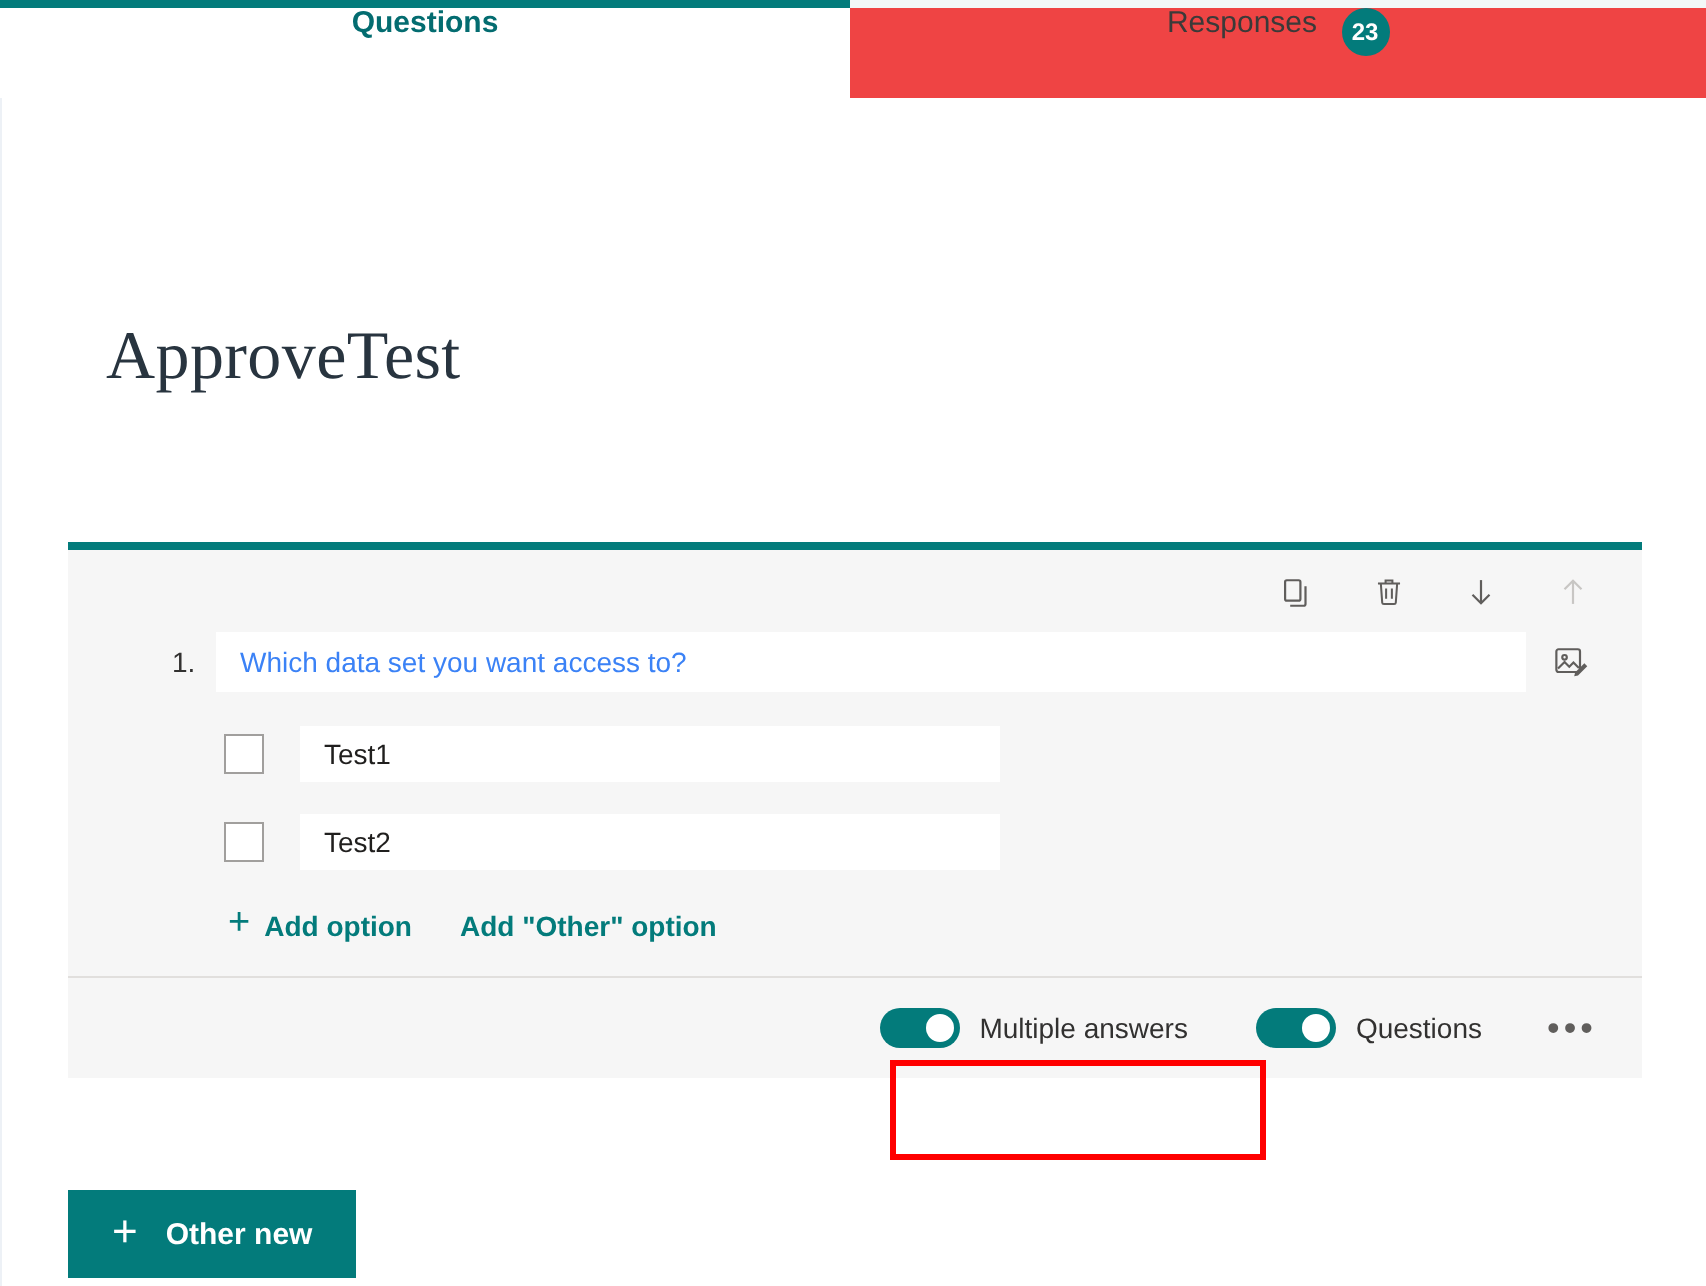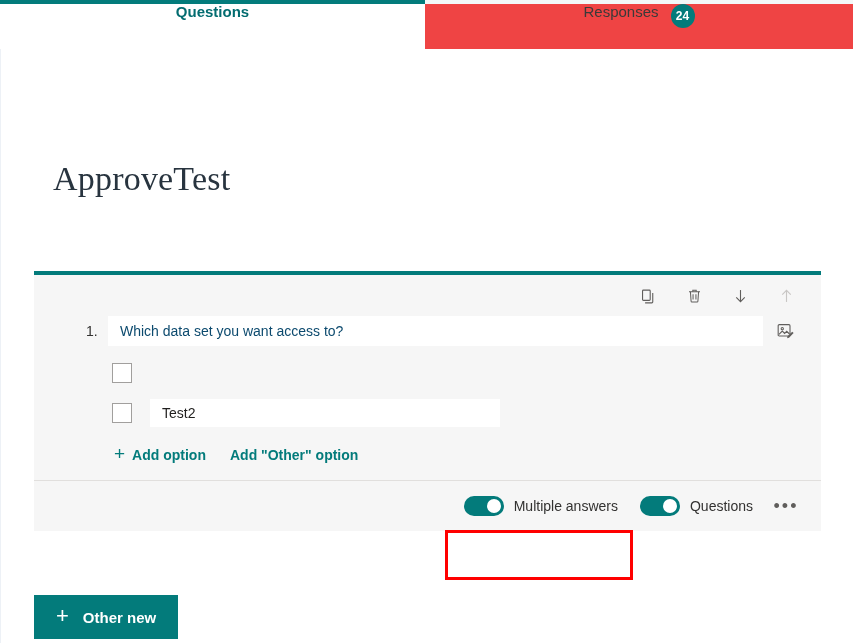"24" span.badge { text: 24 -> 23 }
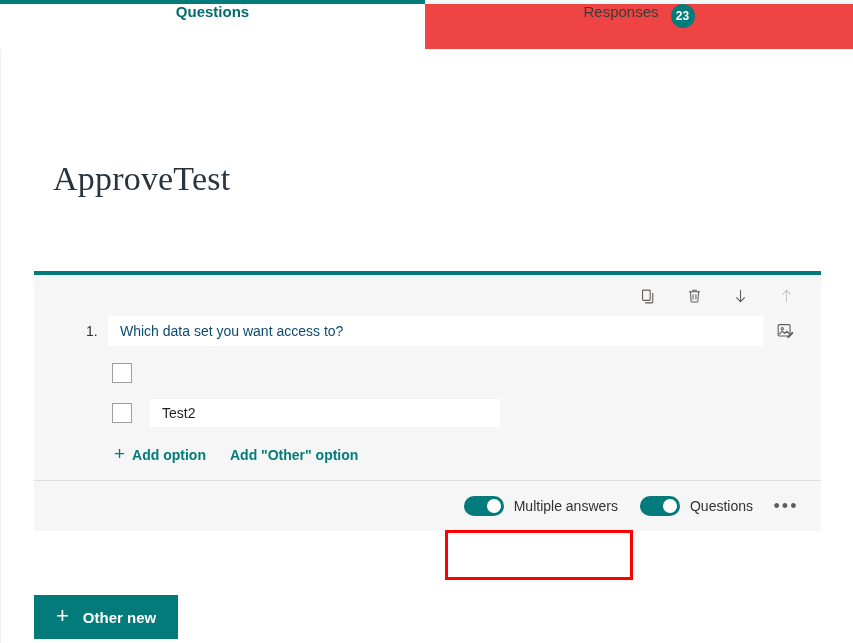"Which data set you want" .qtext-field { color: #0c4a6e -> #3b82f6 }
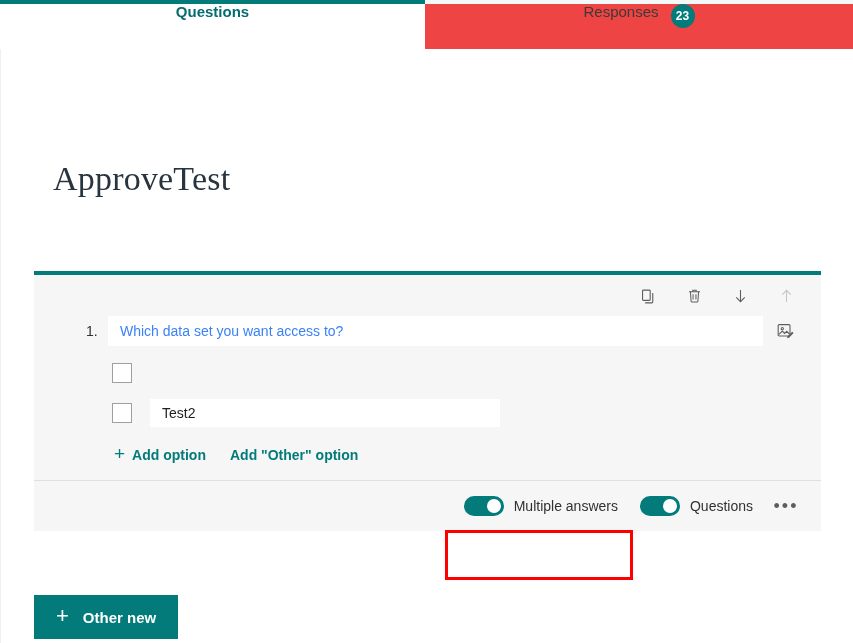"Test1" div.opt-field { html: none -> <div>Test1</div> }
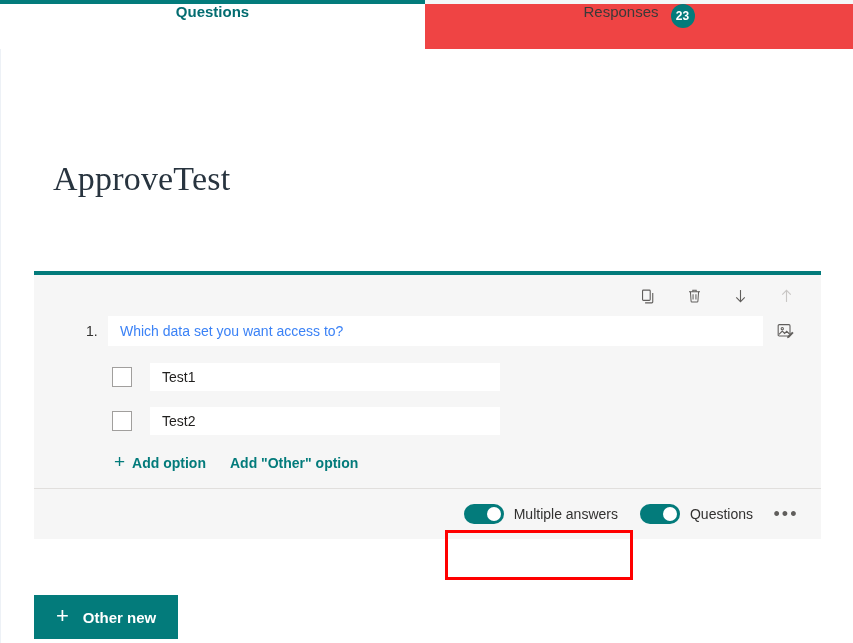"Multiple answers" .qcard-footer { gap: 0 -> 12px }
